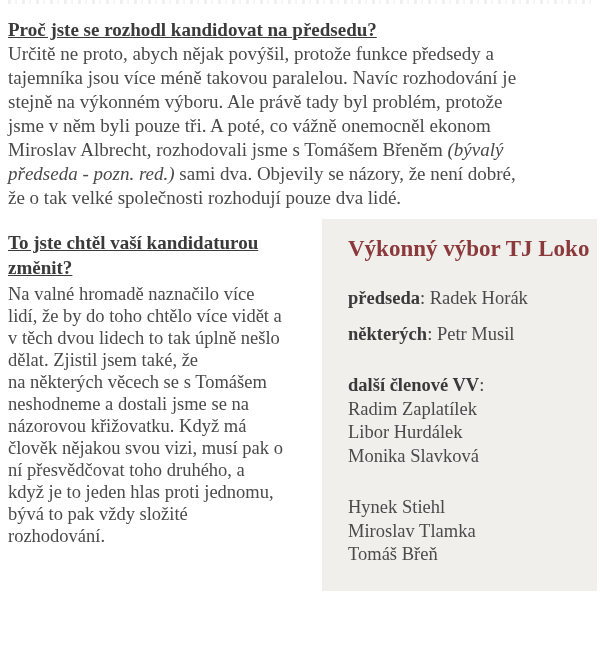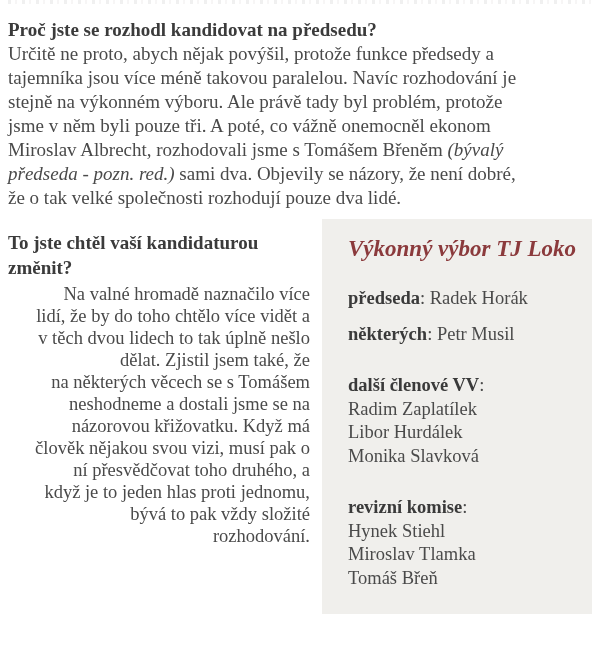"Proč jste se rozhodl kandidovat" h2.question { text-decoration: none -> underline }
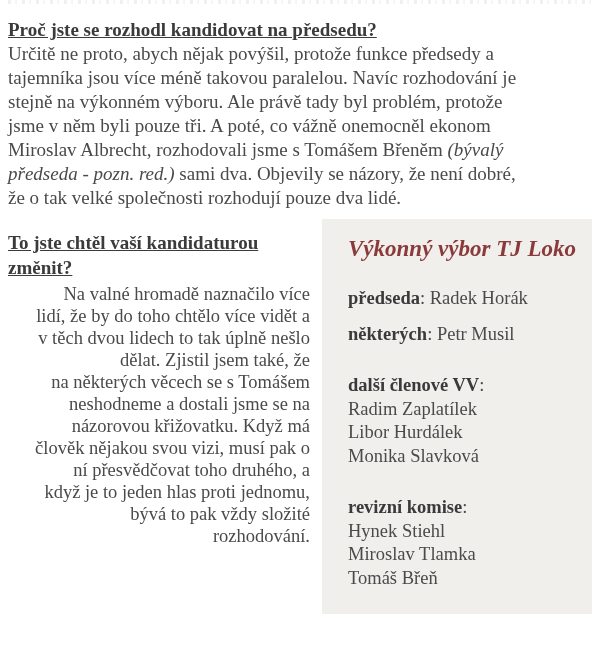"Výkonný výbor TJ Loko" h3.box-title { font-style: italic -> none }
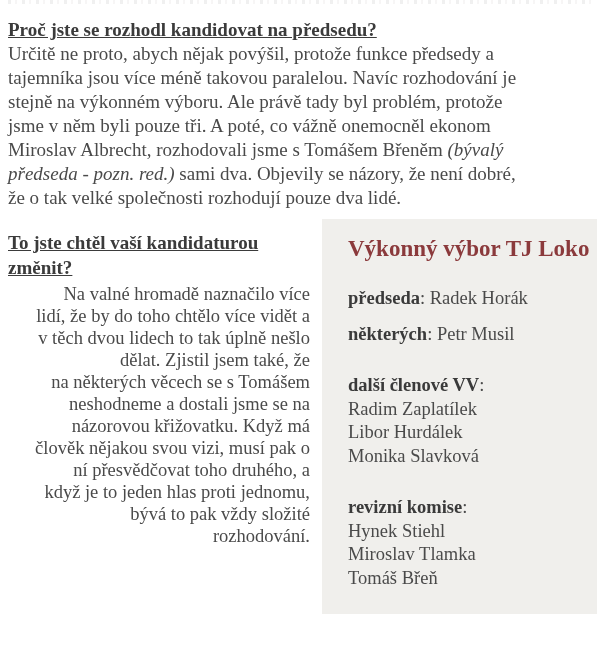"Na valné hromadě naznačilo více" .left p.body { text-align: right -> none }
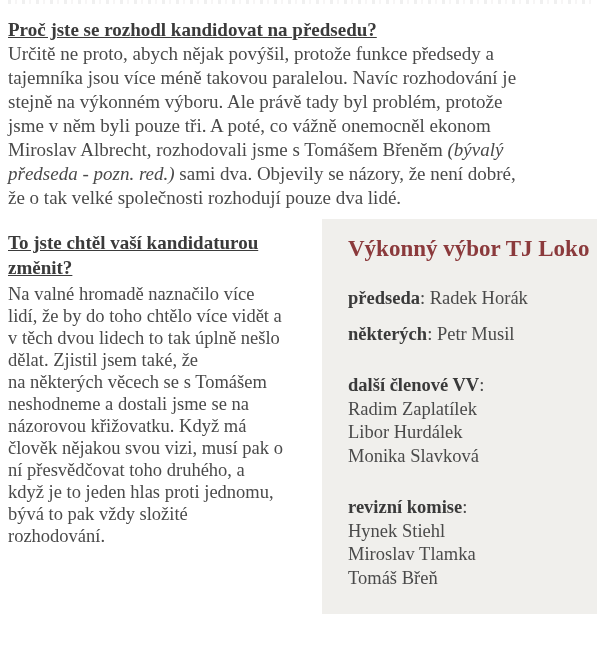"revizní komise:" div.row { html: <div><b>revizní komise</b><span>:</span></div> -> none }
